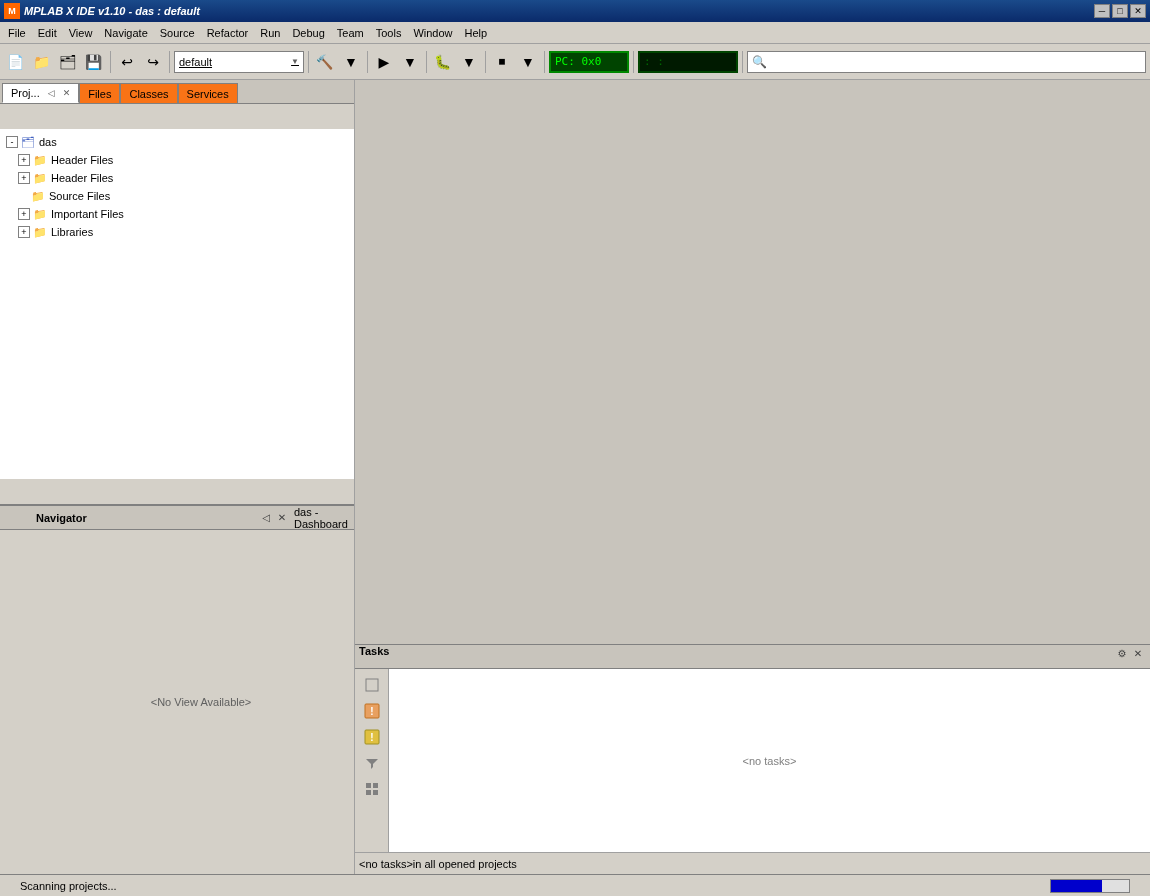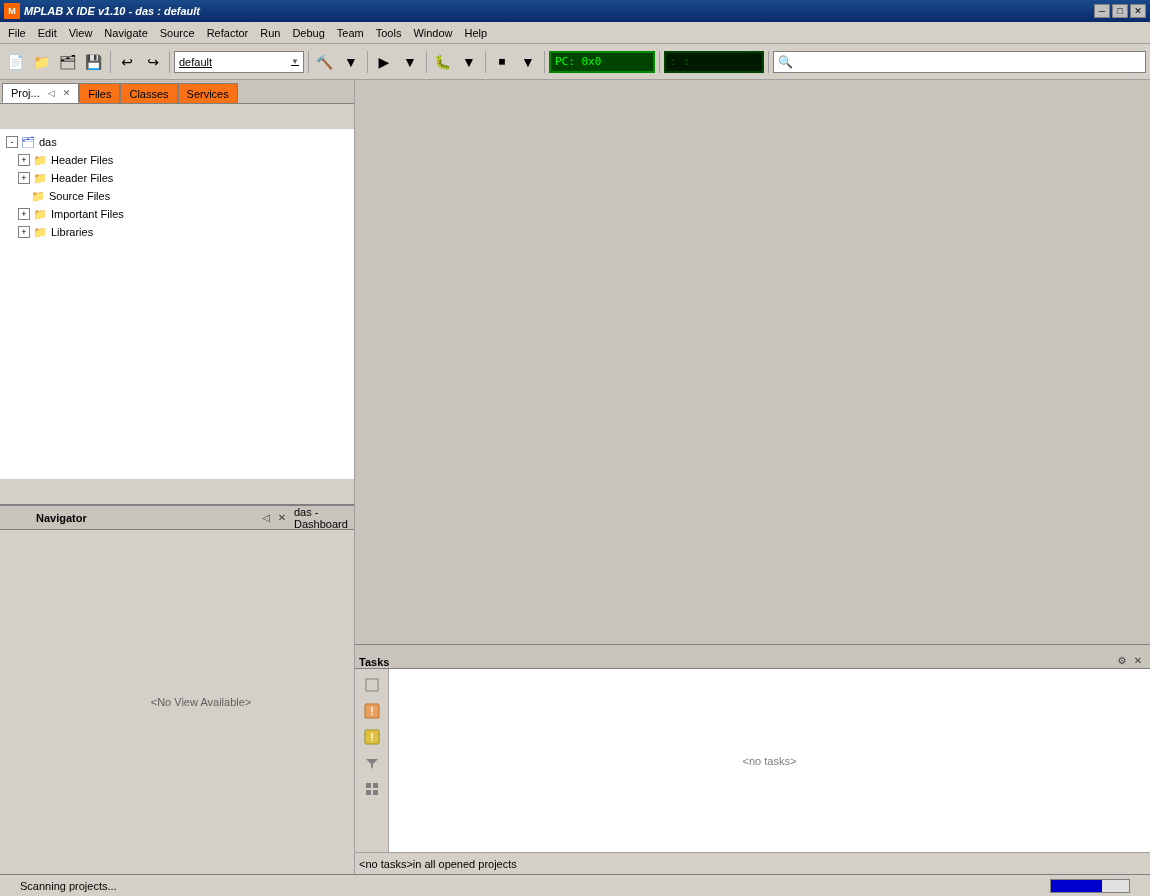"PC: 0x0" .tb-green-box { width: 106px -> 80px }
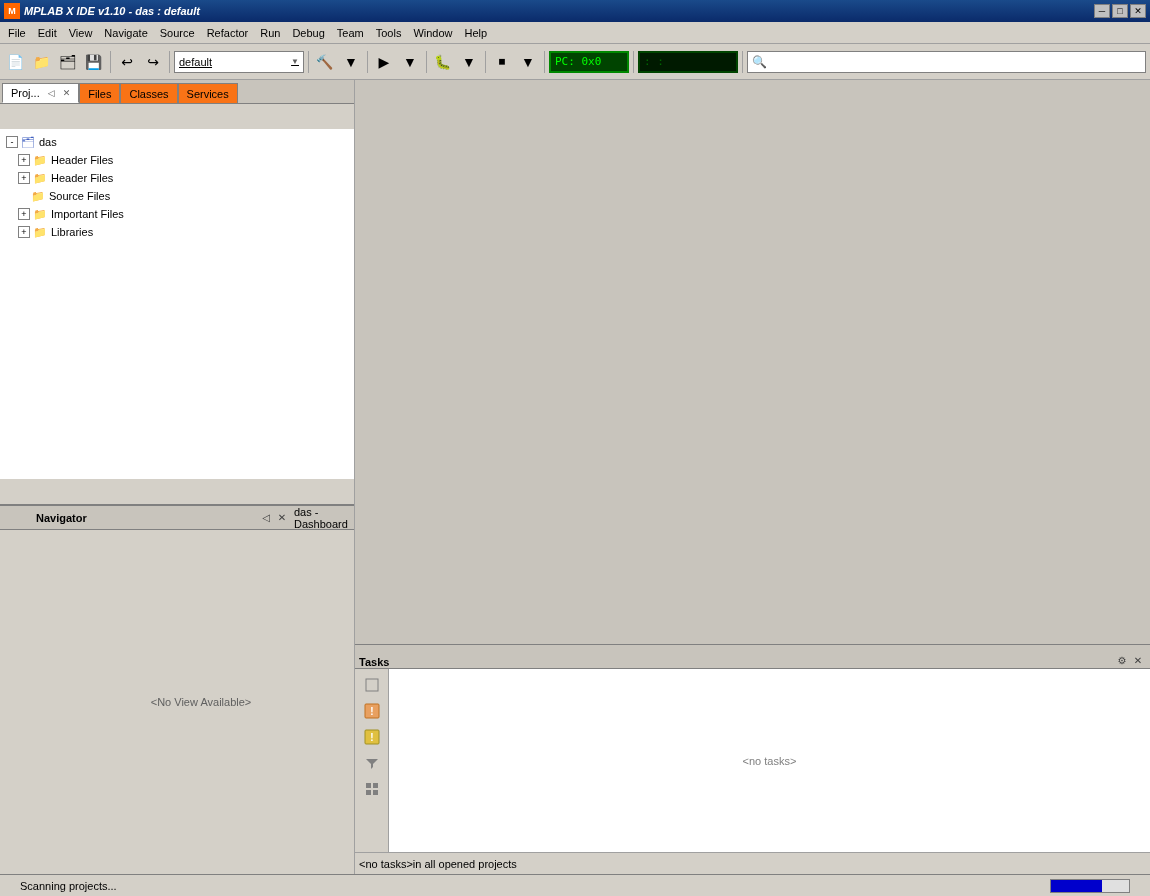"Tasks" .tasks-header { align-items: flex-end -> flex-start }
